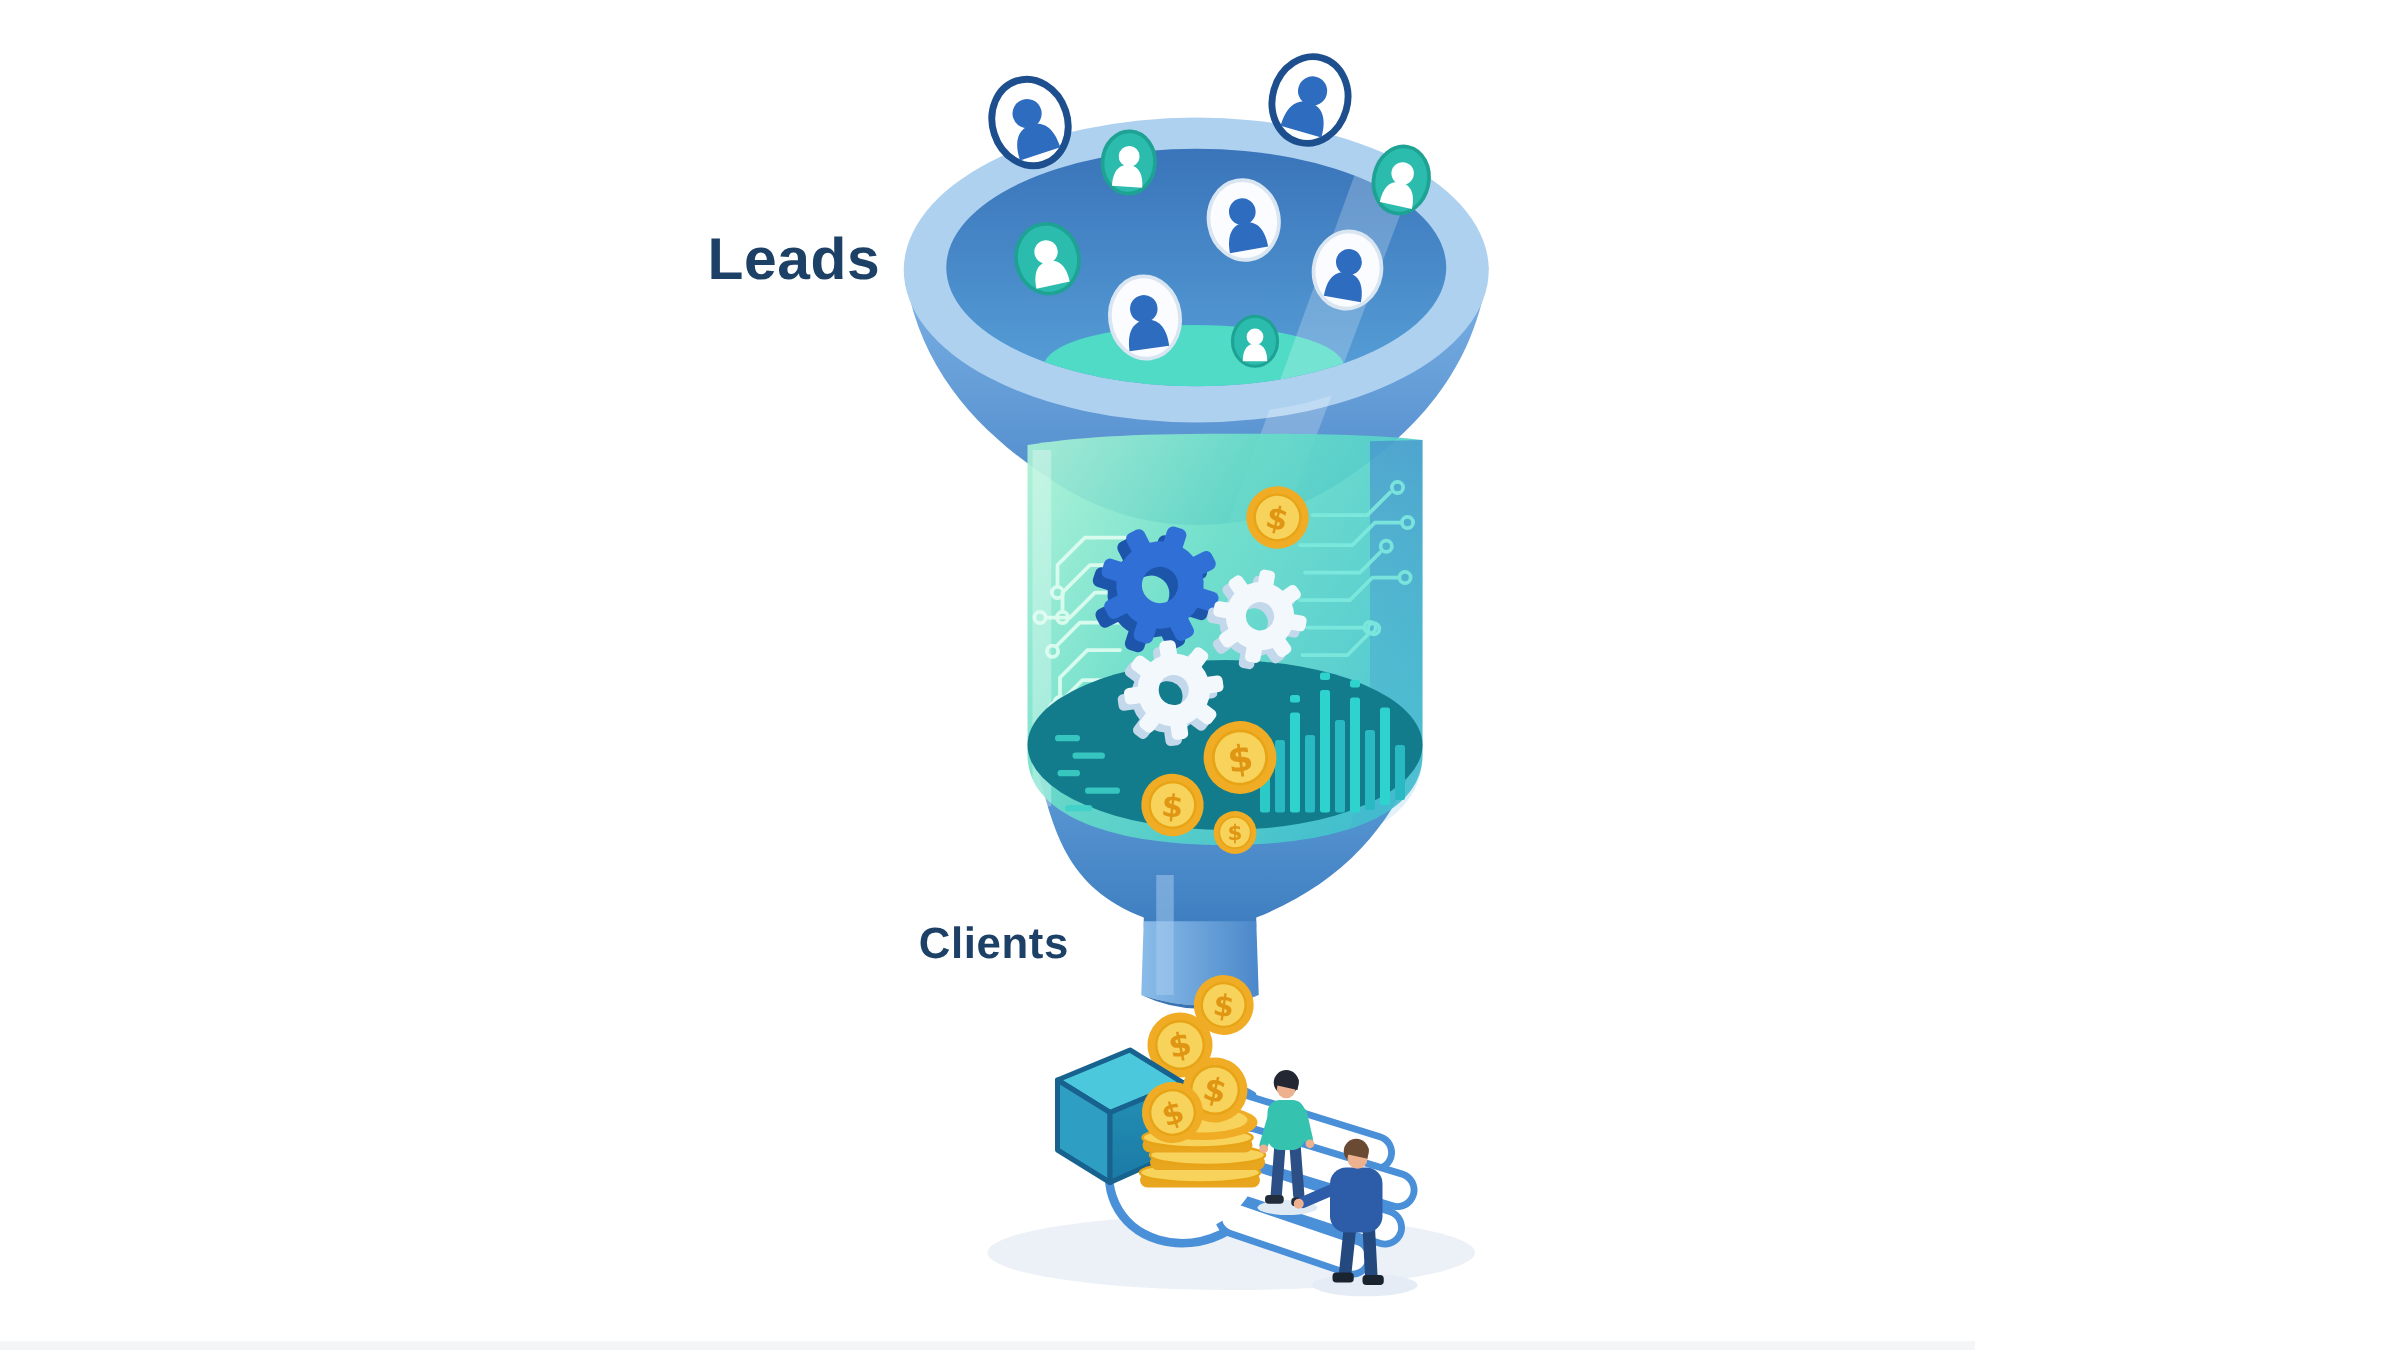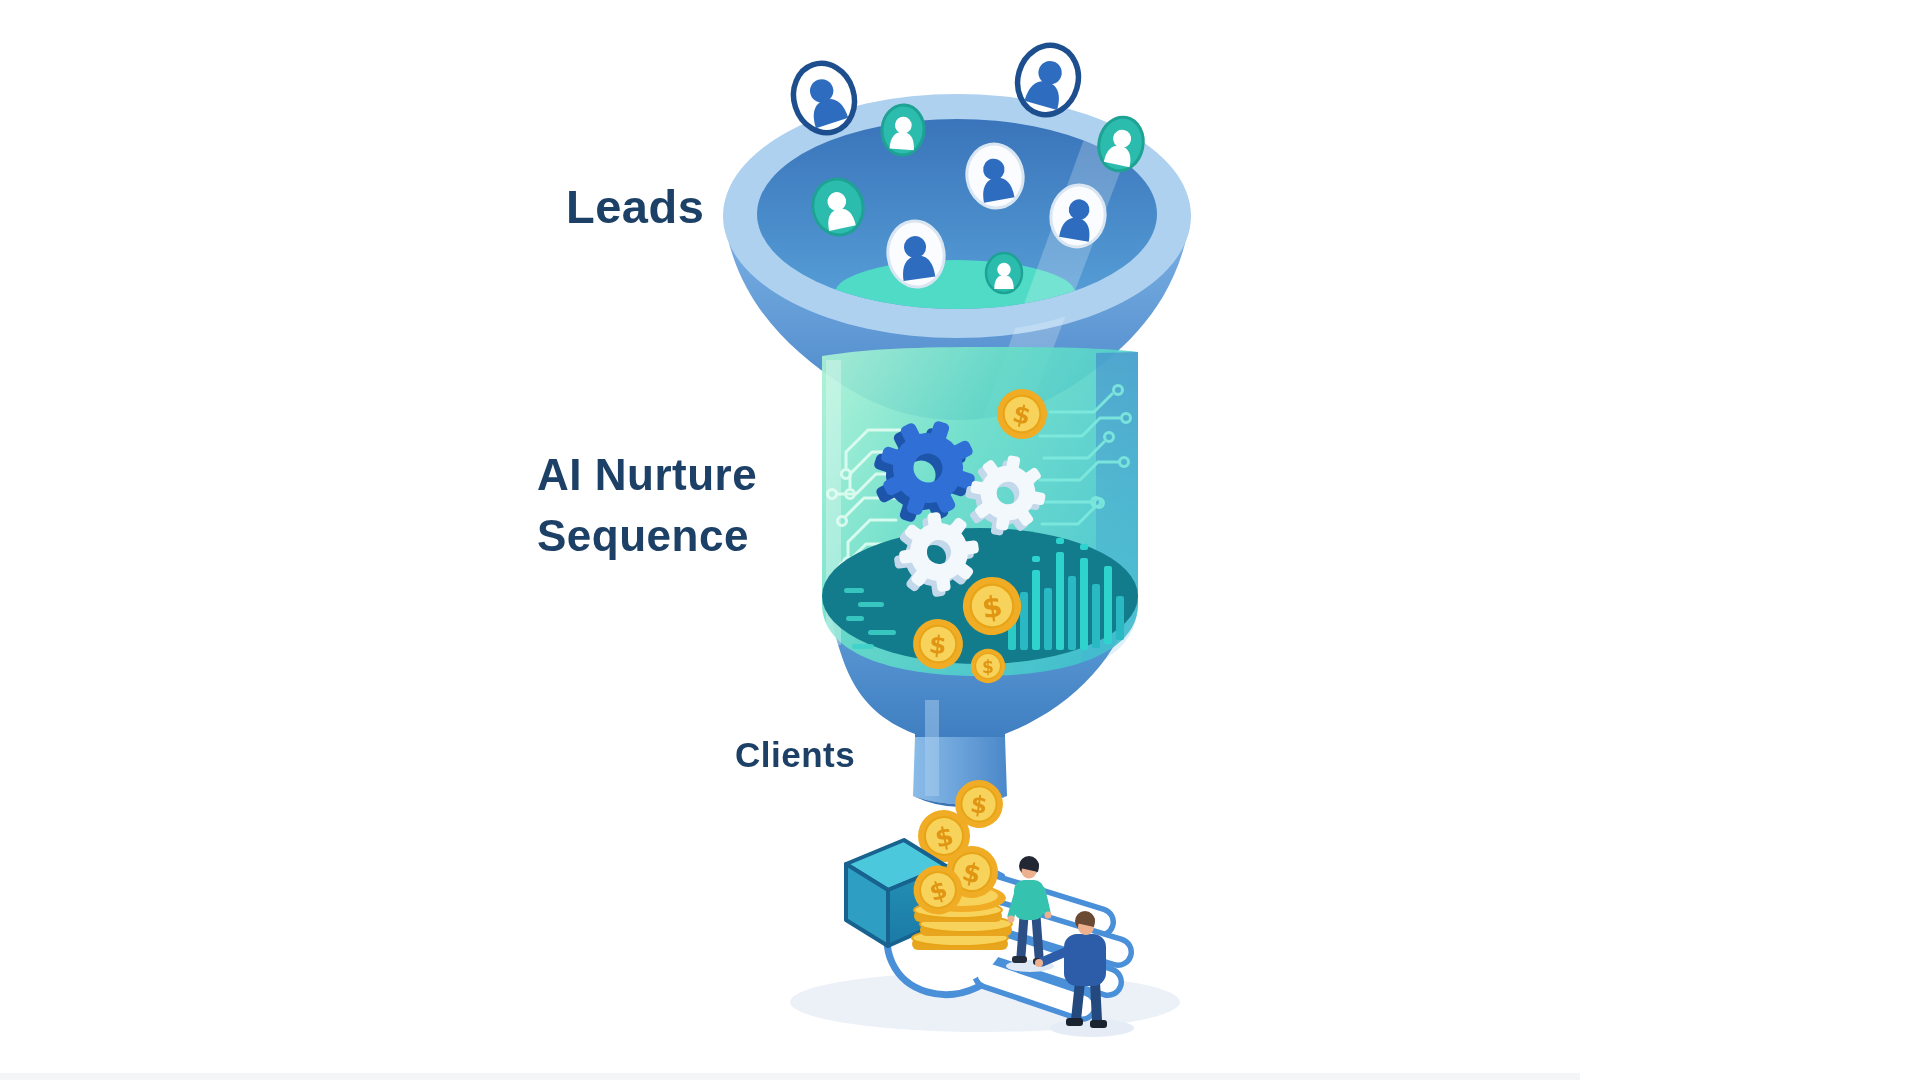"AI Nurture" div.stage-label { html: <div> <div>AI Nurture</div> <div>Sequence</div> </div> -> none }
